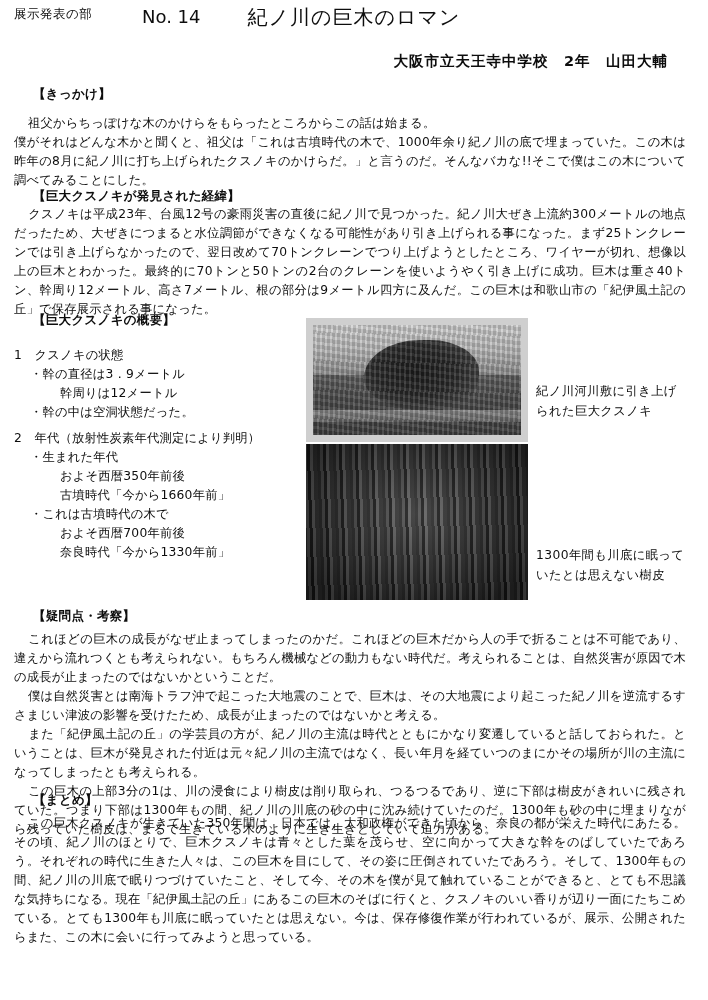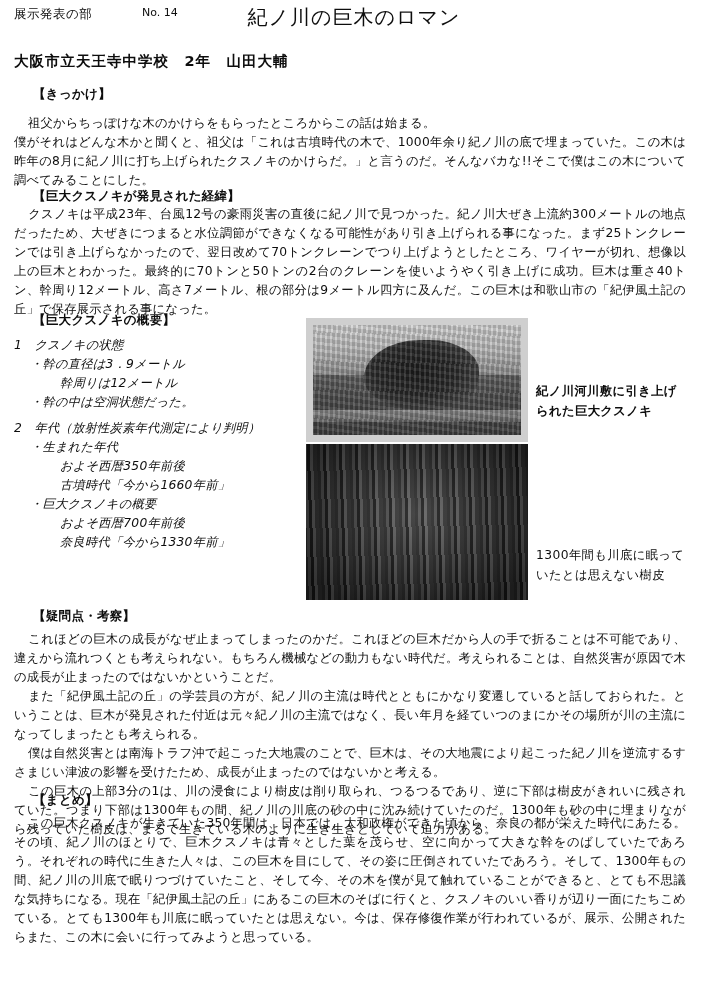"No. 14" .hdr-no { font-size: 11px -> 18px }
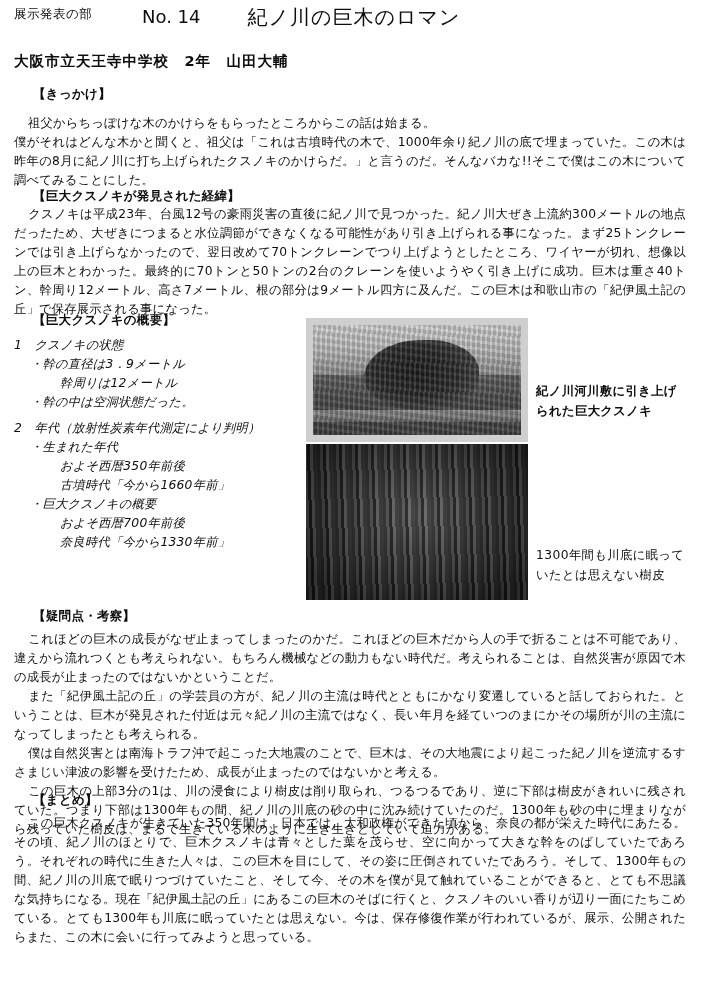"大阪市立天王寺中学校 2年 山田大輔" .byline { text-align: left -> right }
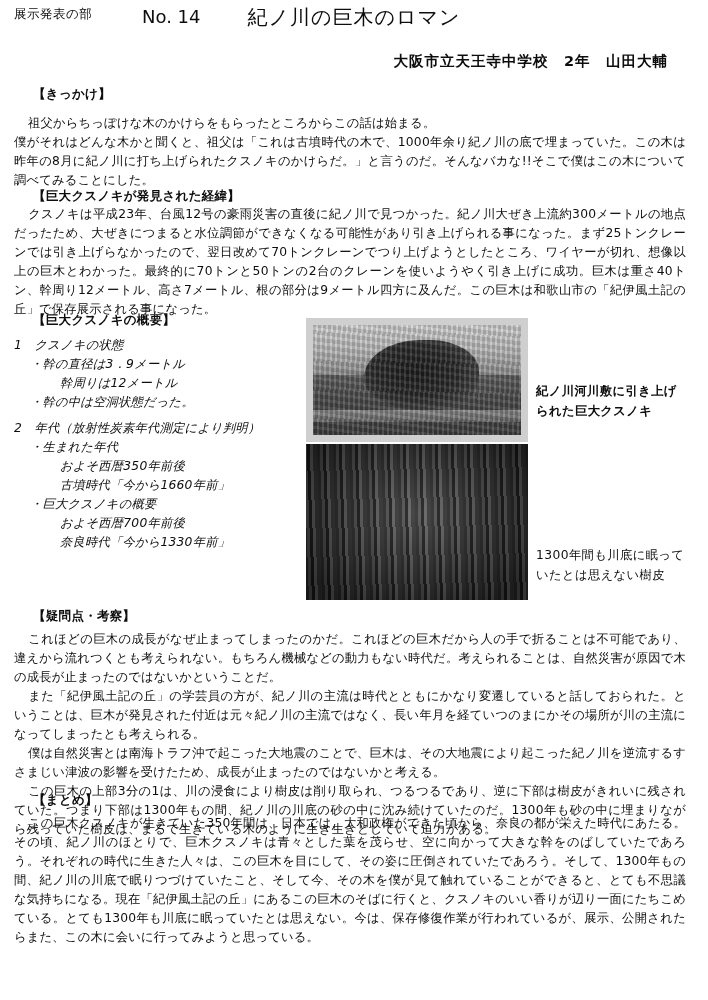"1 クスノキの状態" div.outline { font-style: italic -> none; margin-top: 7px -> 17px }
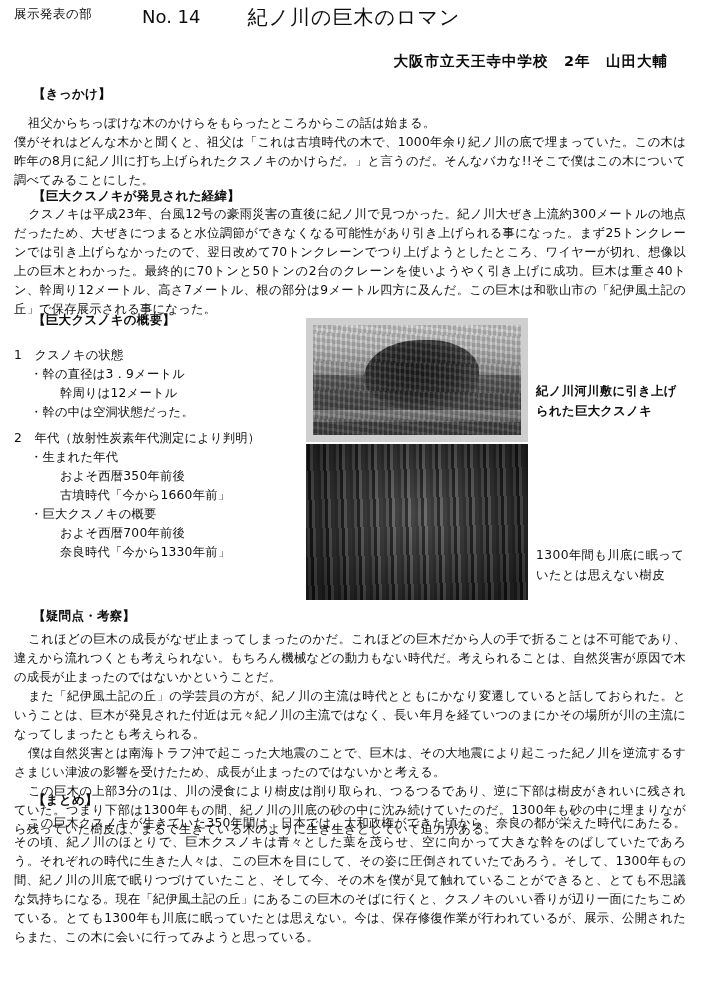"紀ノ川河川敷に引き上げられた巨大クスノキ" div.cap { font-weight: bold -> none }
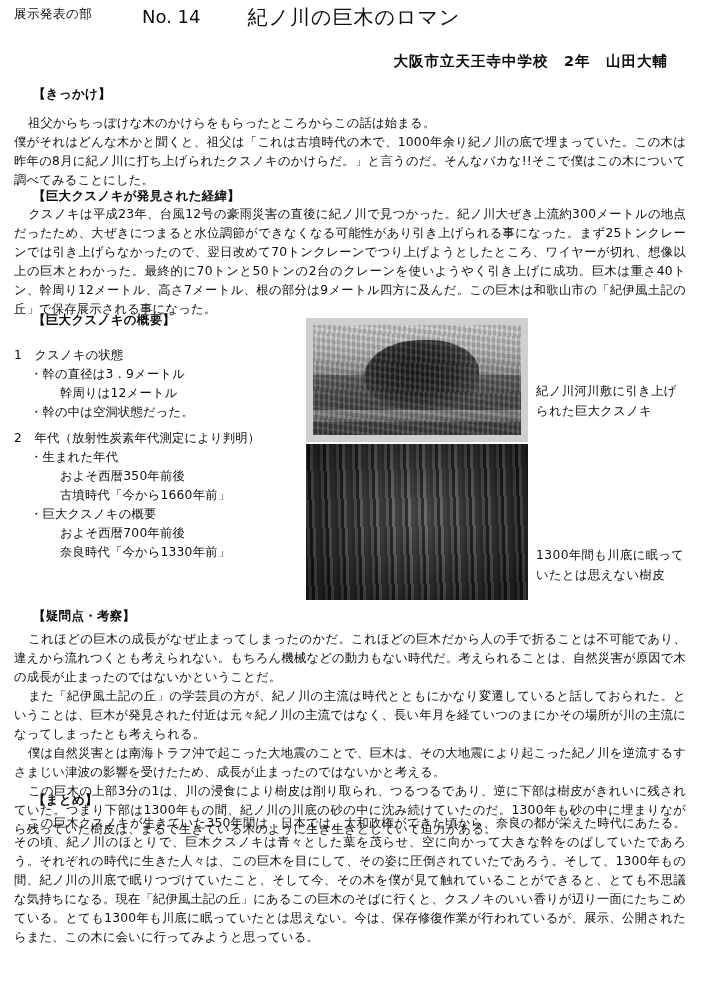"・巨大クスノキの概要" div.lv2 { text: 巨大クスノキの概要 -> これは古墳時代の木で }
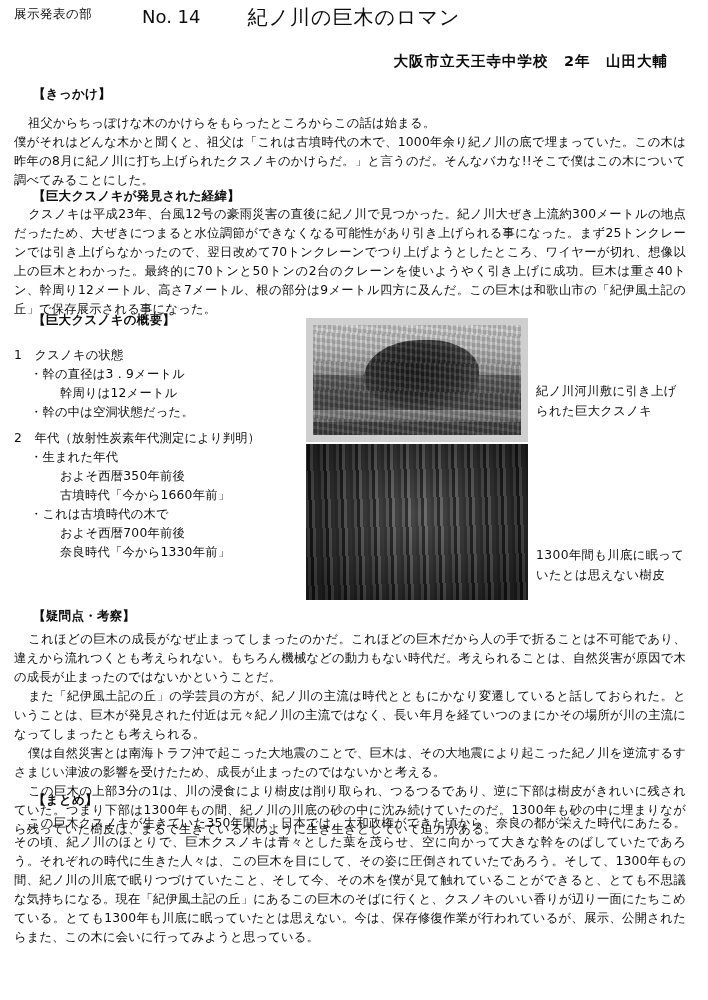"また「紀伊風土記の丘」の学芸員の方が、紀ノ川の主流は時代とともにかなり変遷してい" div.para { order: before "僕は自然災害とは南海トラフ沖で起こった大地震のことで、巨木は、その大地震により起" -> after "僕は自然災害とは南海トラフ沖で起こった大地震のことで、巨木は、その大地震により起" }
